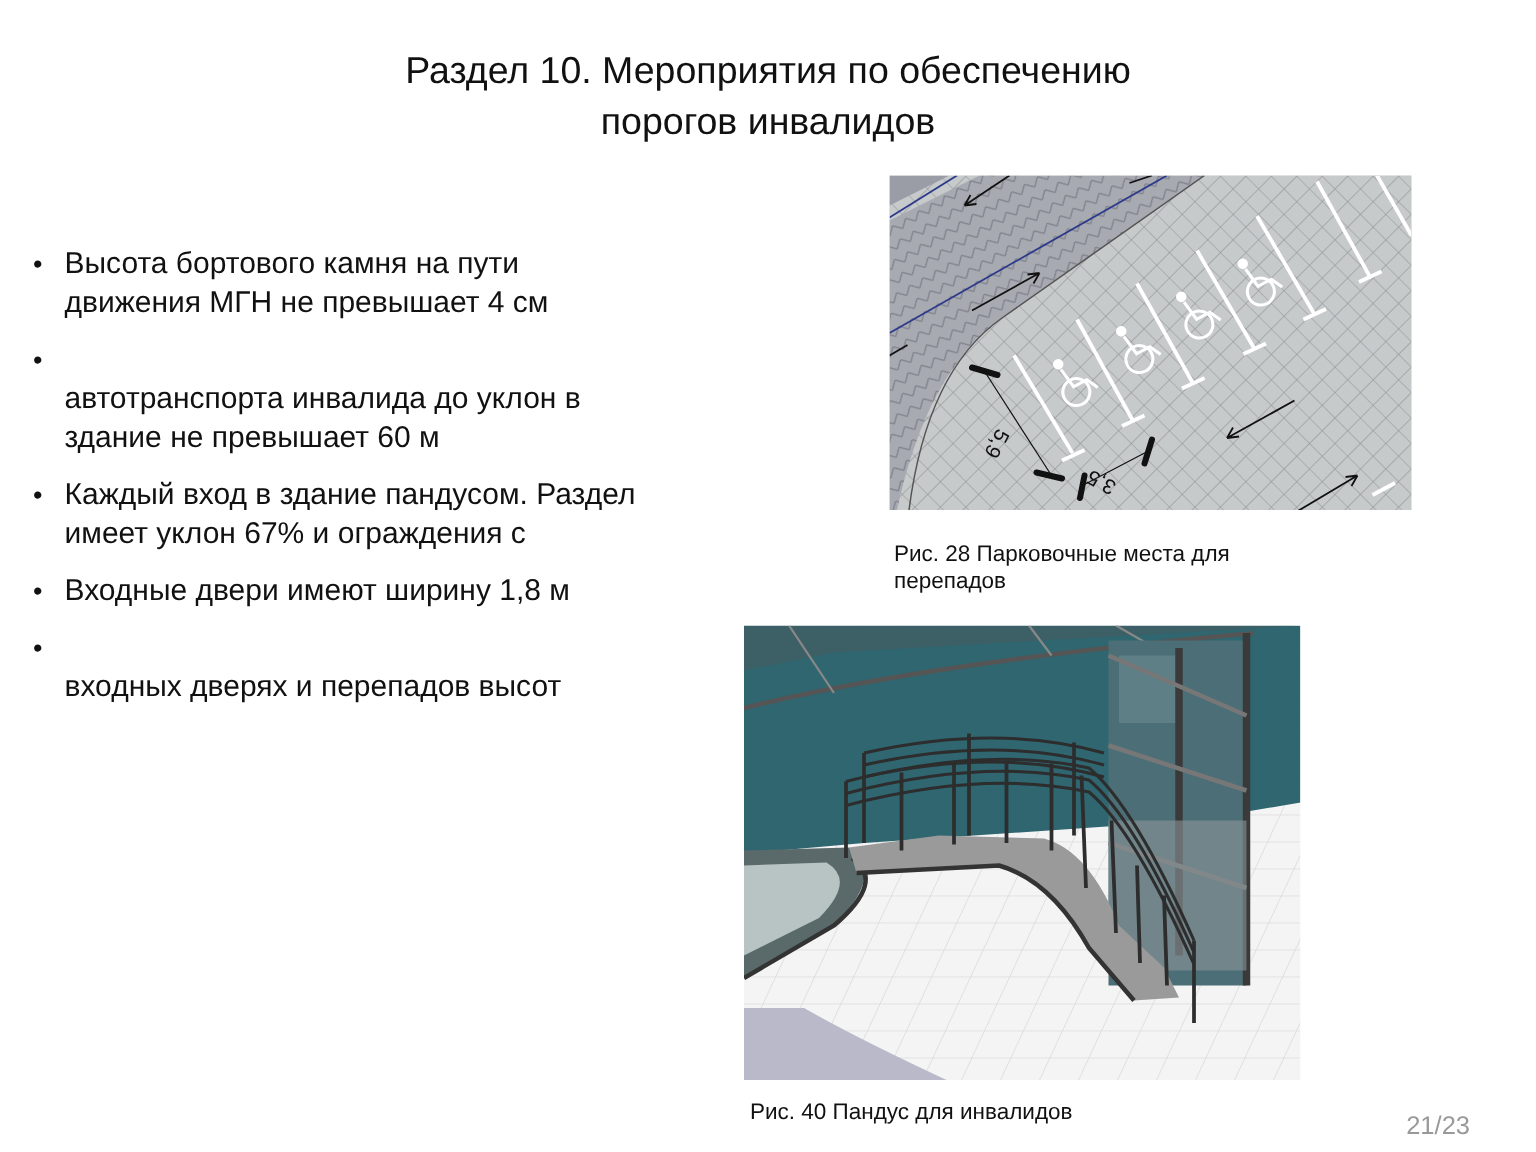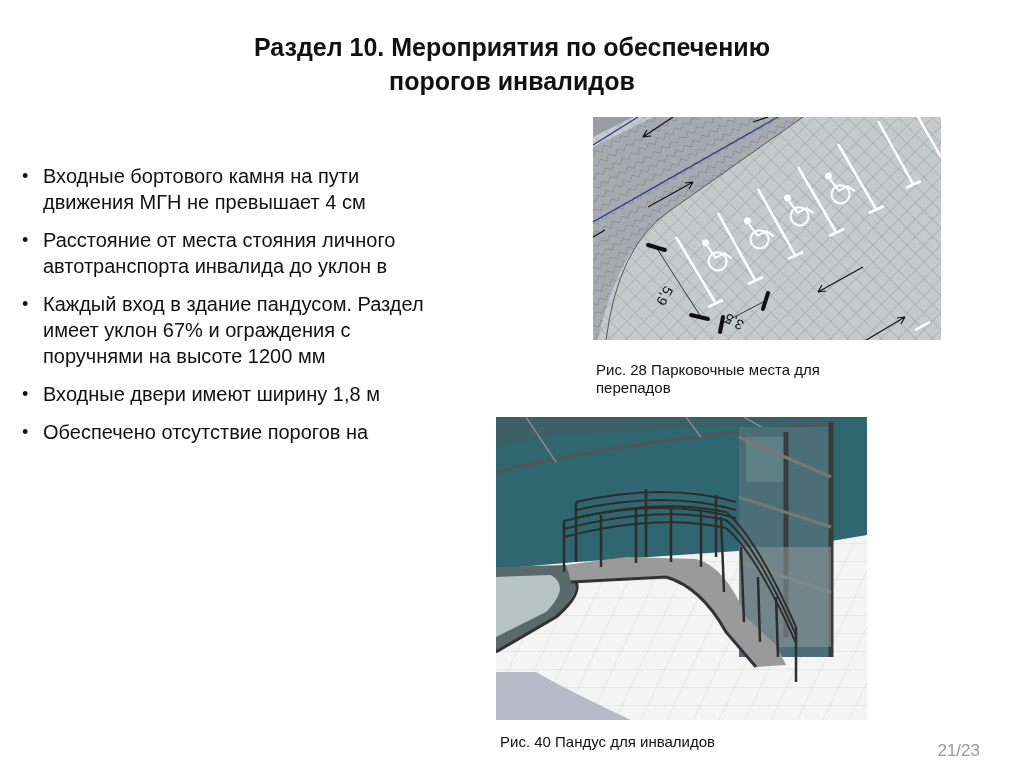"Раздел 10. Мероприятия по обеспечению" .title { font-weight: bold -> normal }
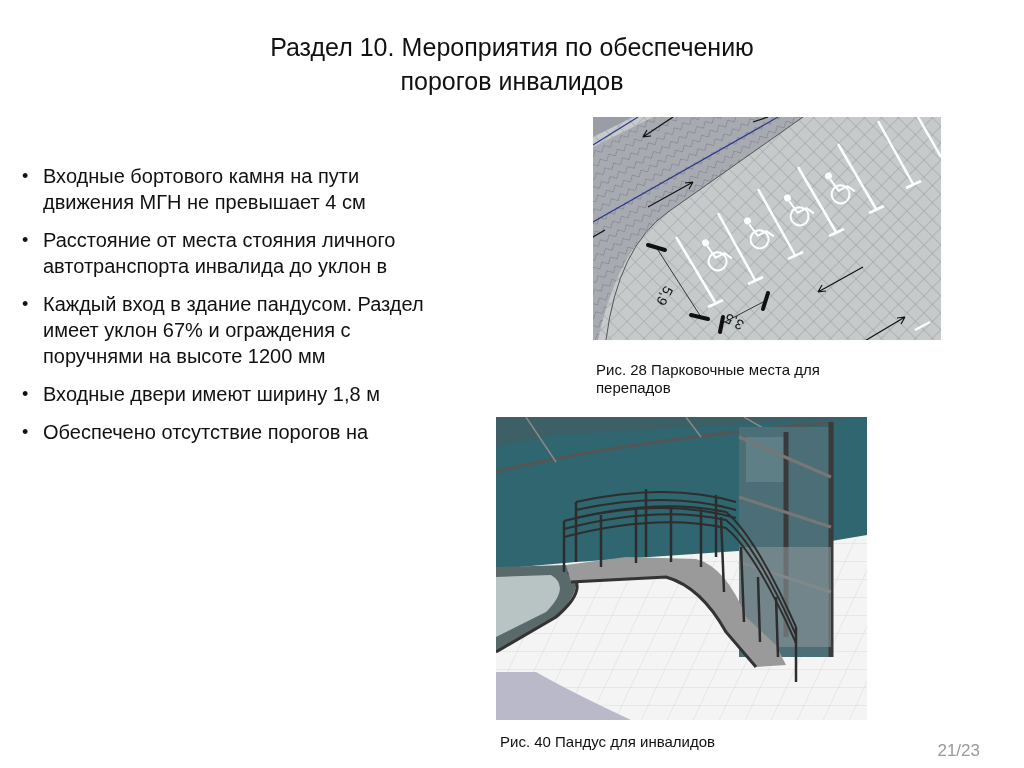"Входные бортового камня на пути" span { text: Входные -> Высота }
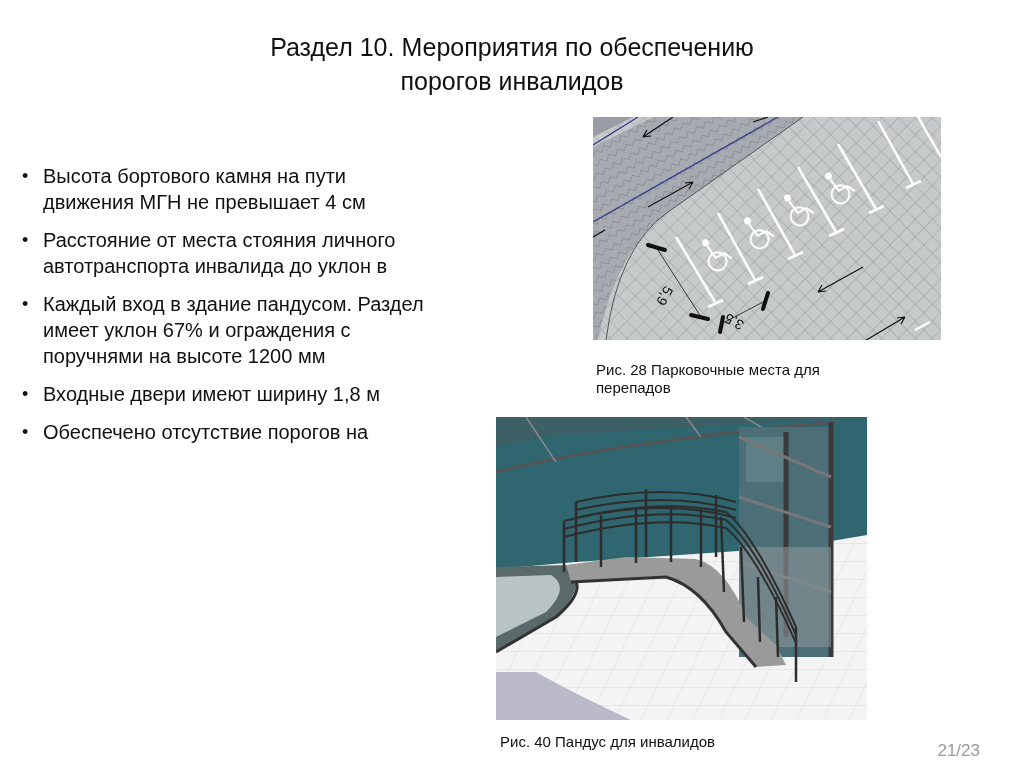"Расстояние от места стояния личного" span { html: <span>Расстояние от места стояния личного</span> -> none }
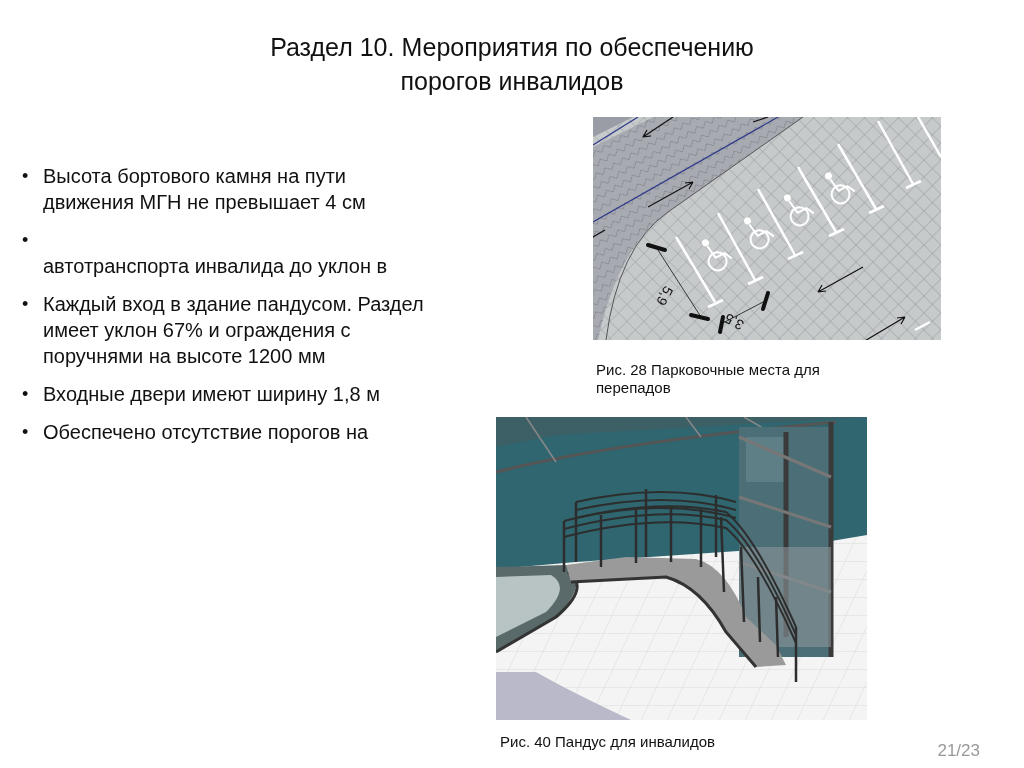"здание не превышает 60 м" span { html: none -> <span>здание не превышает 60 м</span> }
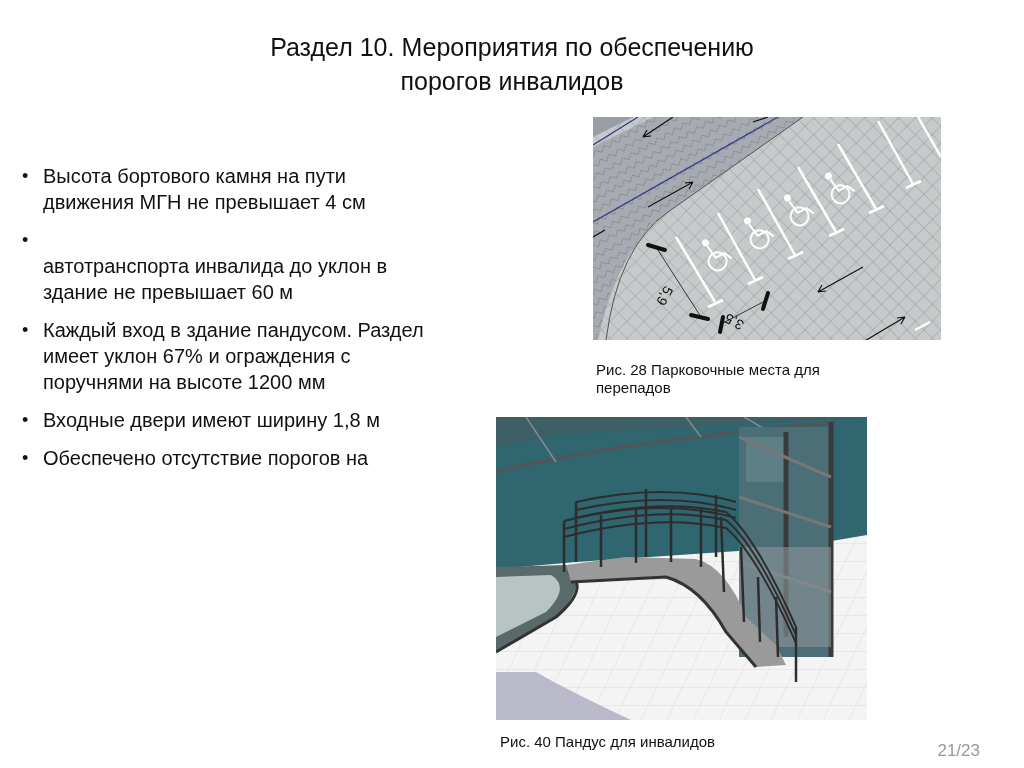"поручнями на высоте 1200 мм" span { html: <span>поручнями на высоте 1200 мм</span> -> none }
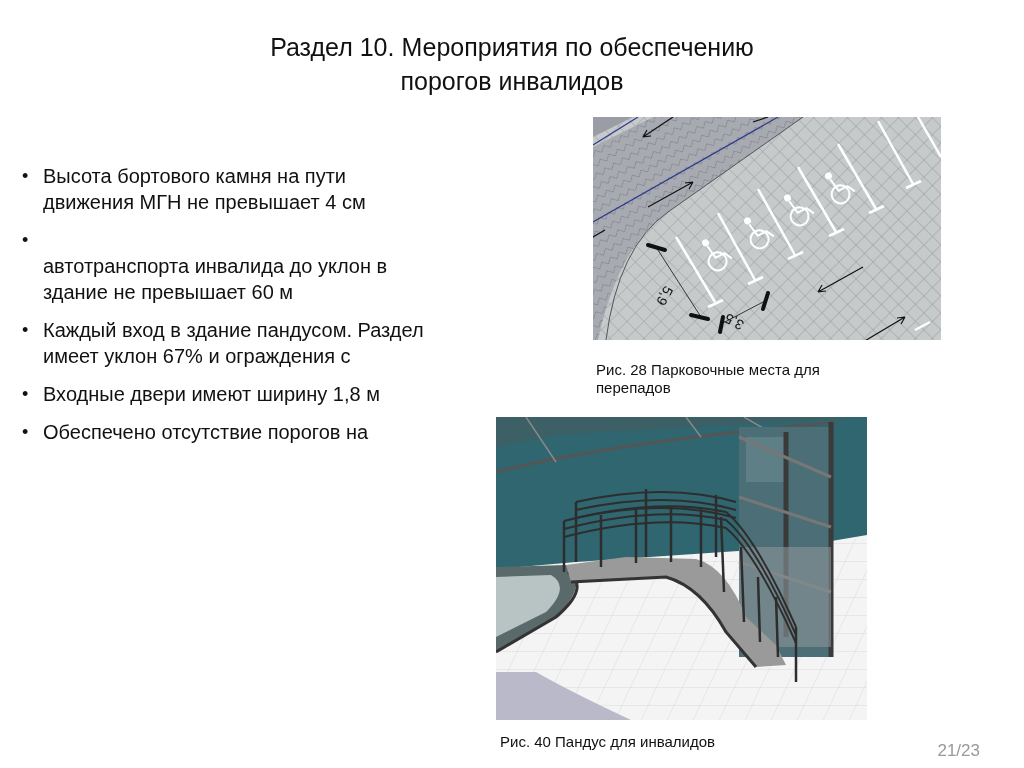"Обеспечено отсутствие порогов на" span { html: <span>Обеспечено отсутствие порогов на</span> -> none }
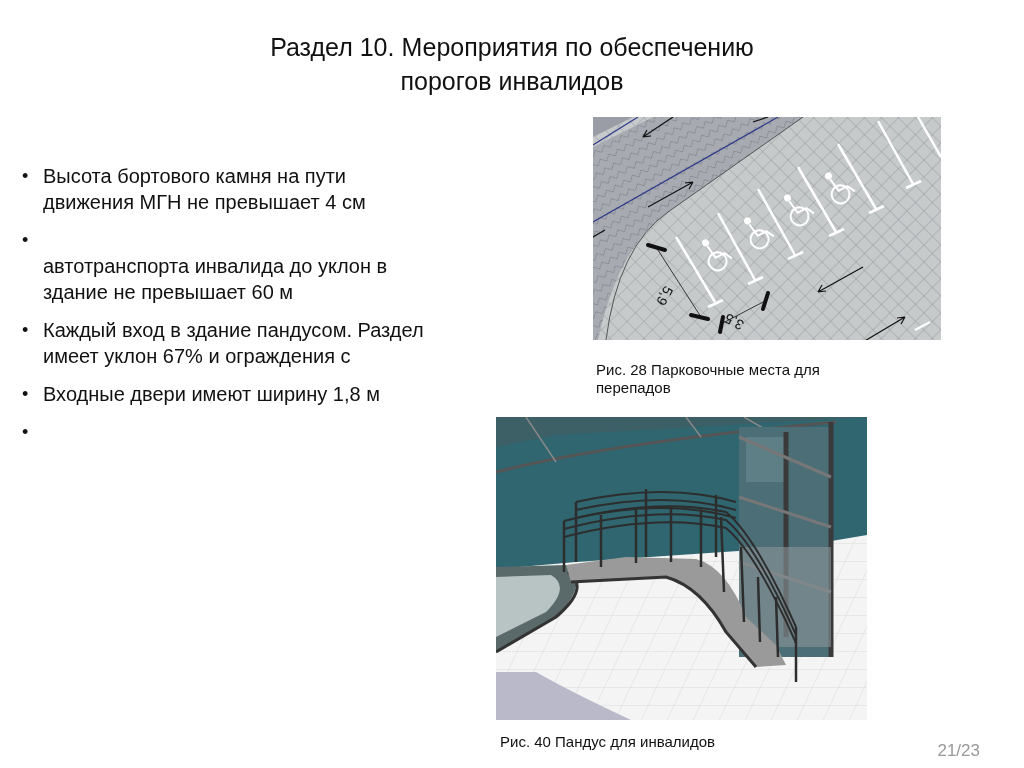"входных дверях и перепадов высот" span { html: none -> <span>входных дверях и перепадов высот</span> }
